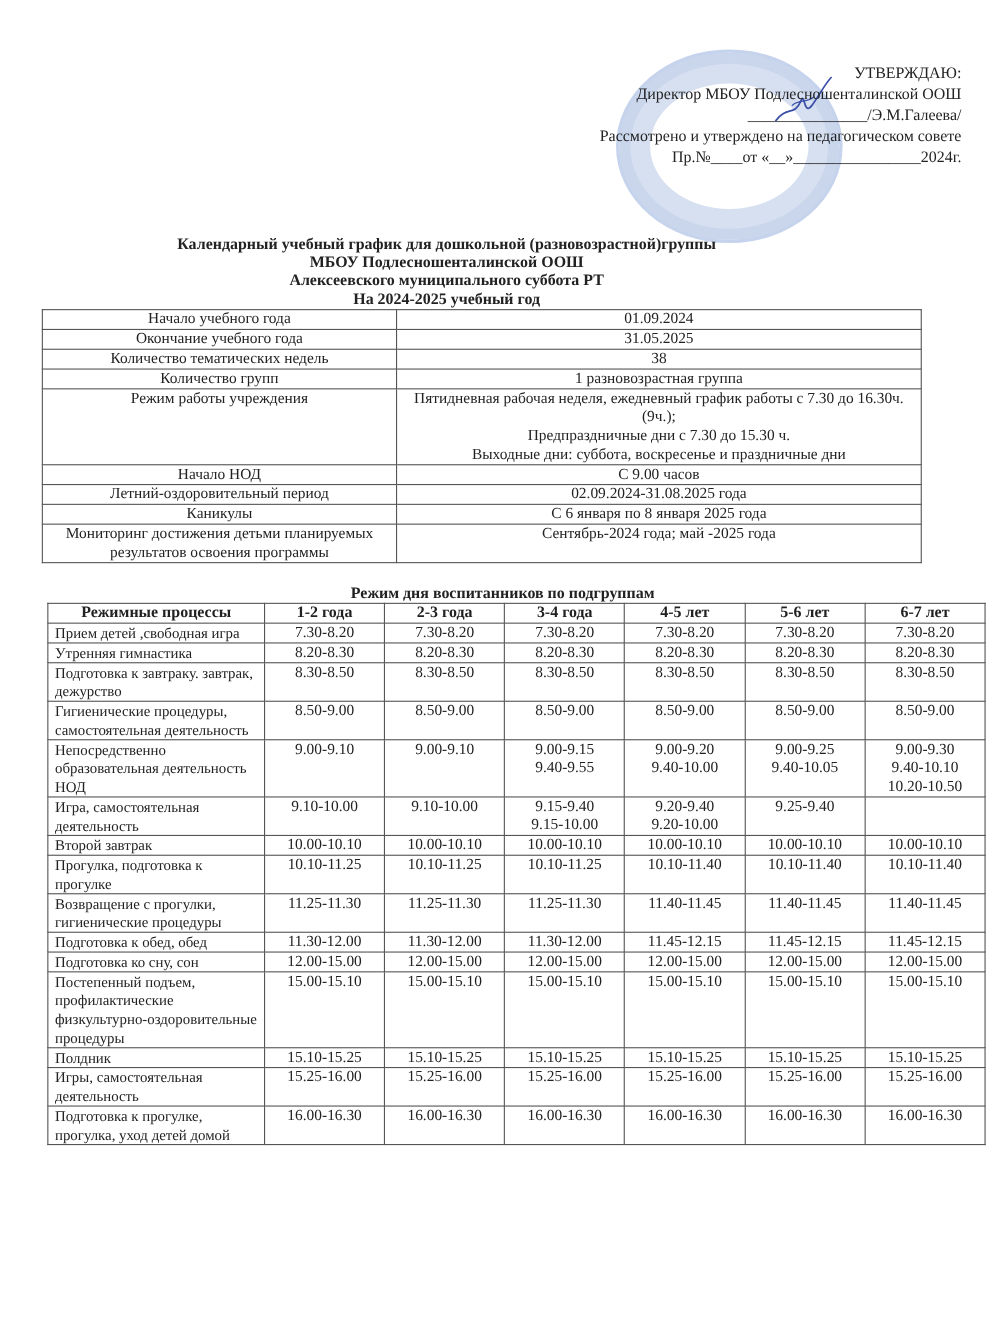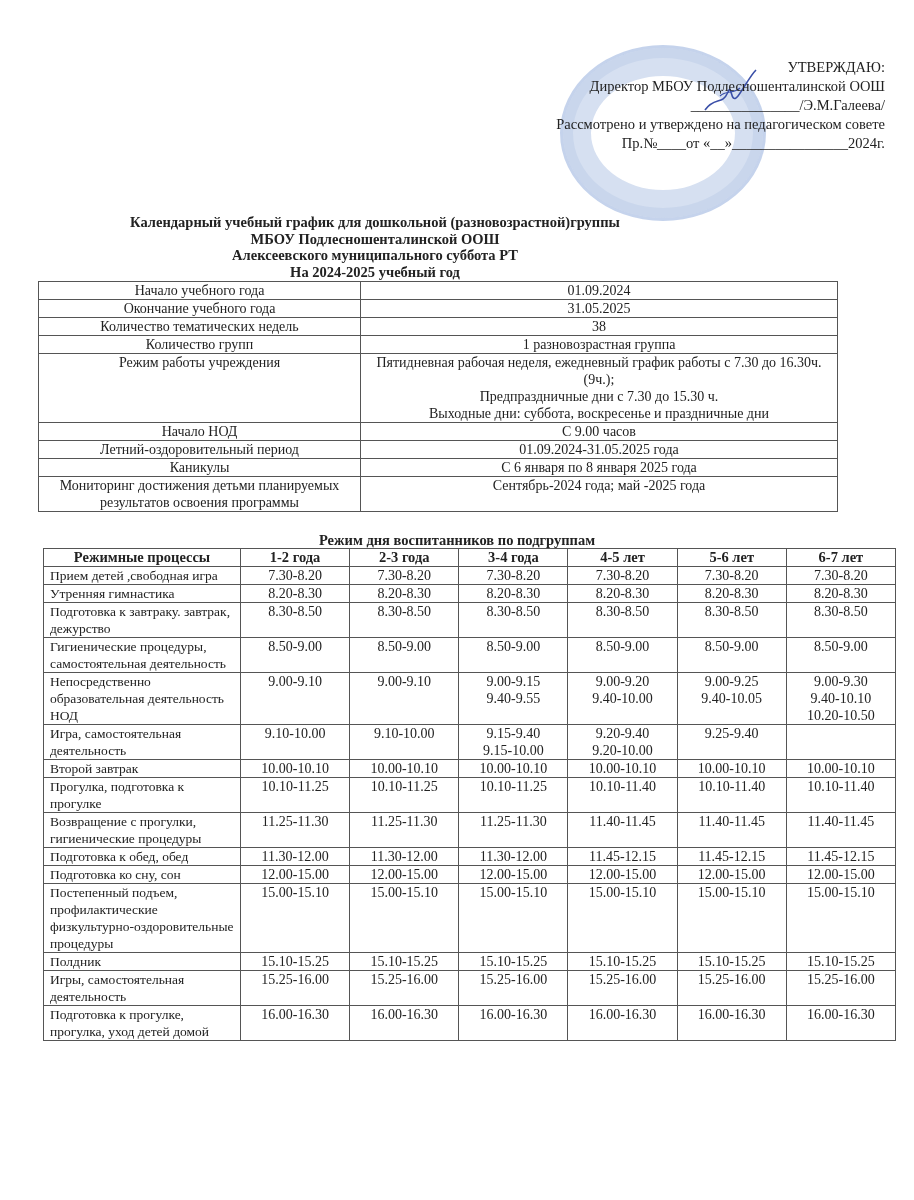"УТВЕРЖДАЮ:" .approve { right: 29px -> 40px }
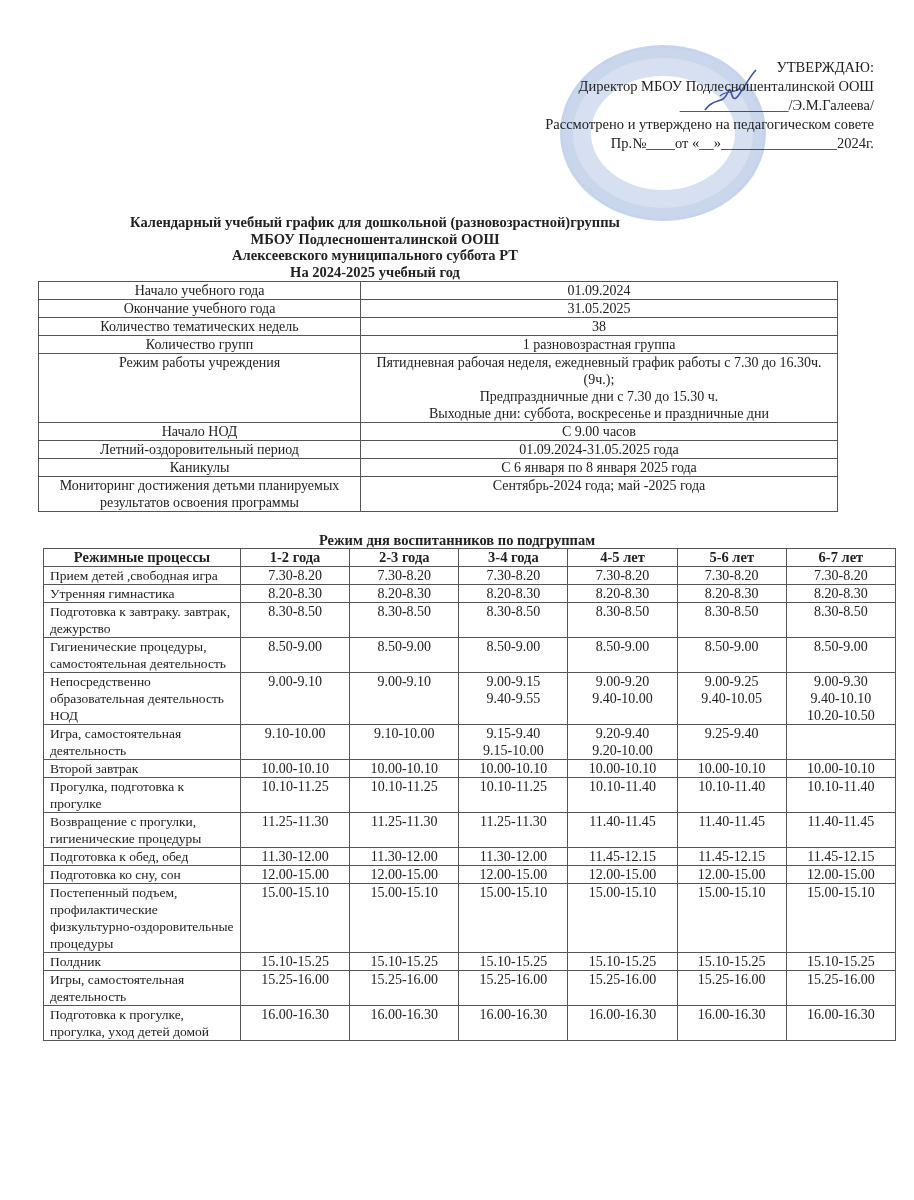"Календарный учебный график для" .title { padding-left: none -> 31px }
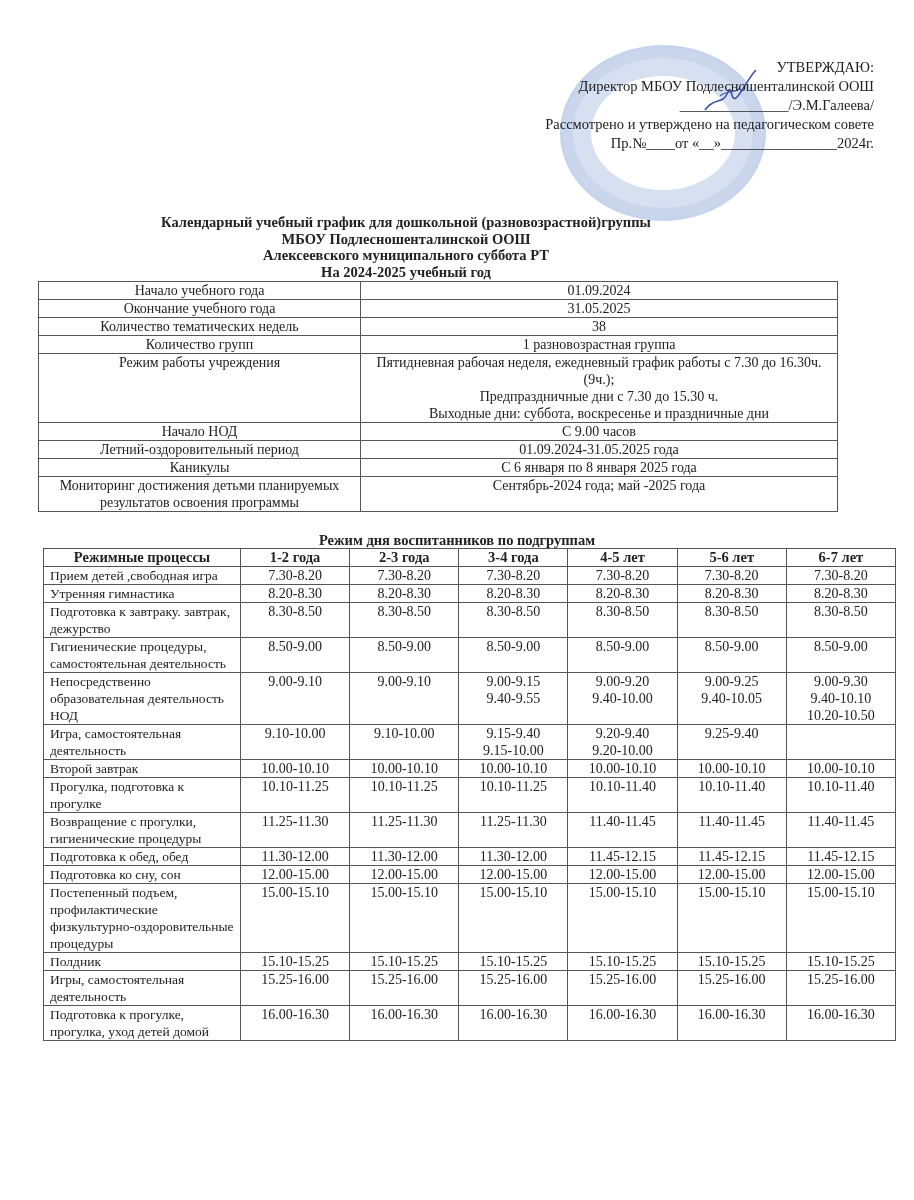"01.09.2024-31.05.2025 года" span.cellline { text: 01.09.2024-31.05.2025 -> 02.09.2024-31.08.2025 }
